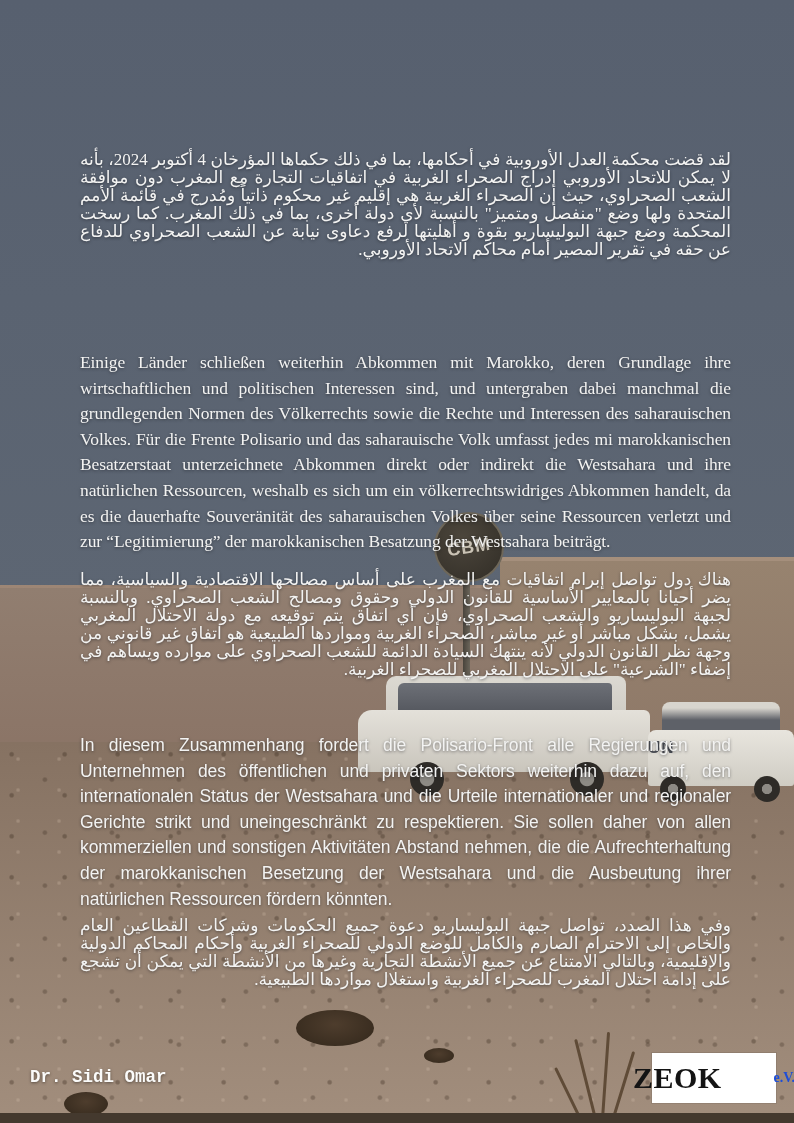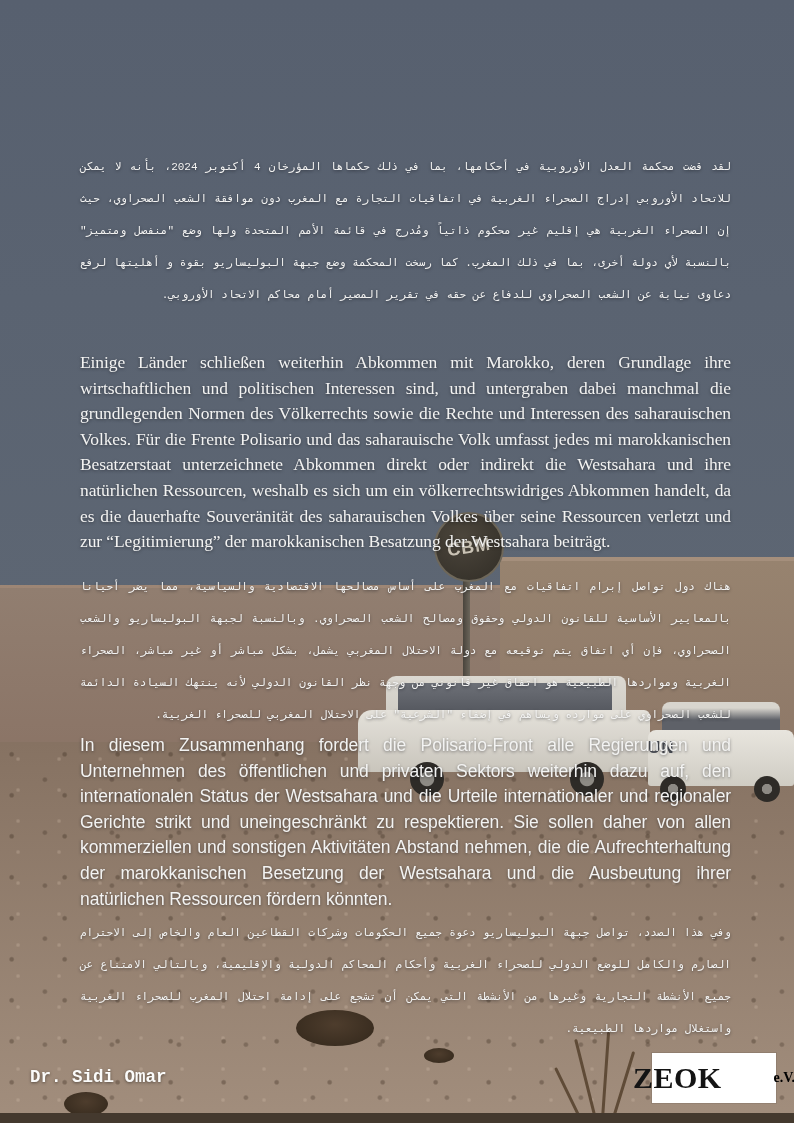"لقد قضت محكمة العدل الأوروبية" .ar { font-family: Liberation Mono, monospace -> Liberation Serif, serif; font-size: 11px -> 17px; line-height: 32px -> 18px }
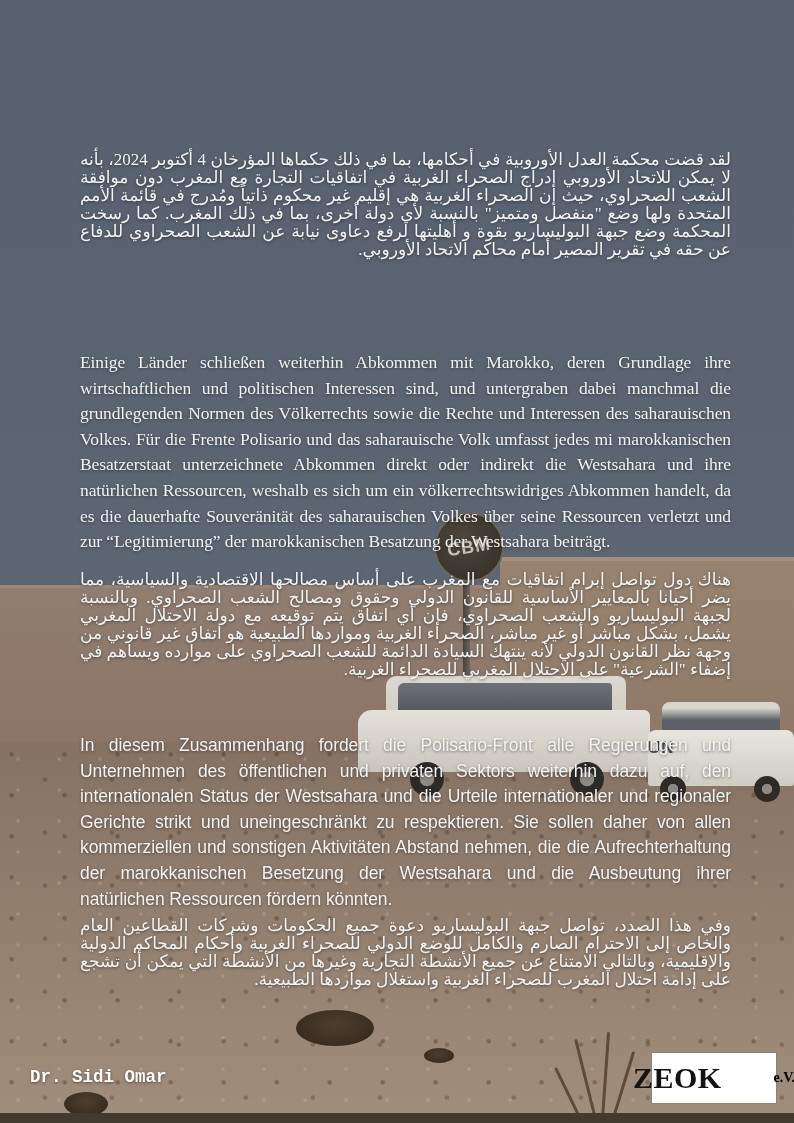"e.V." .logo-box .ev { color: #000000 -> #1d4ed8 }
